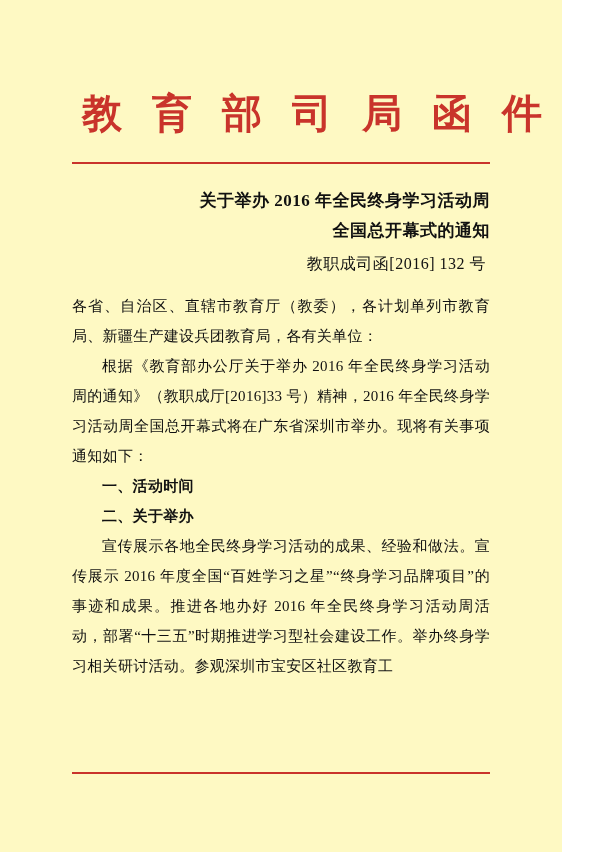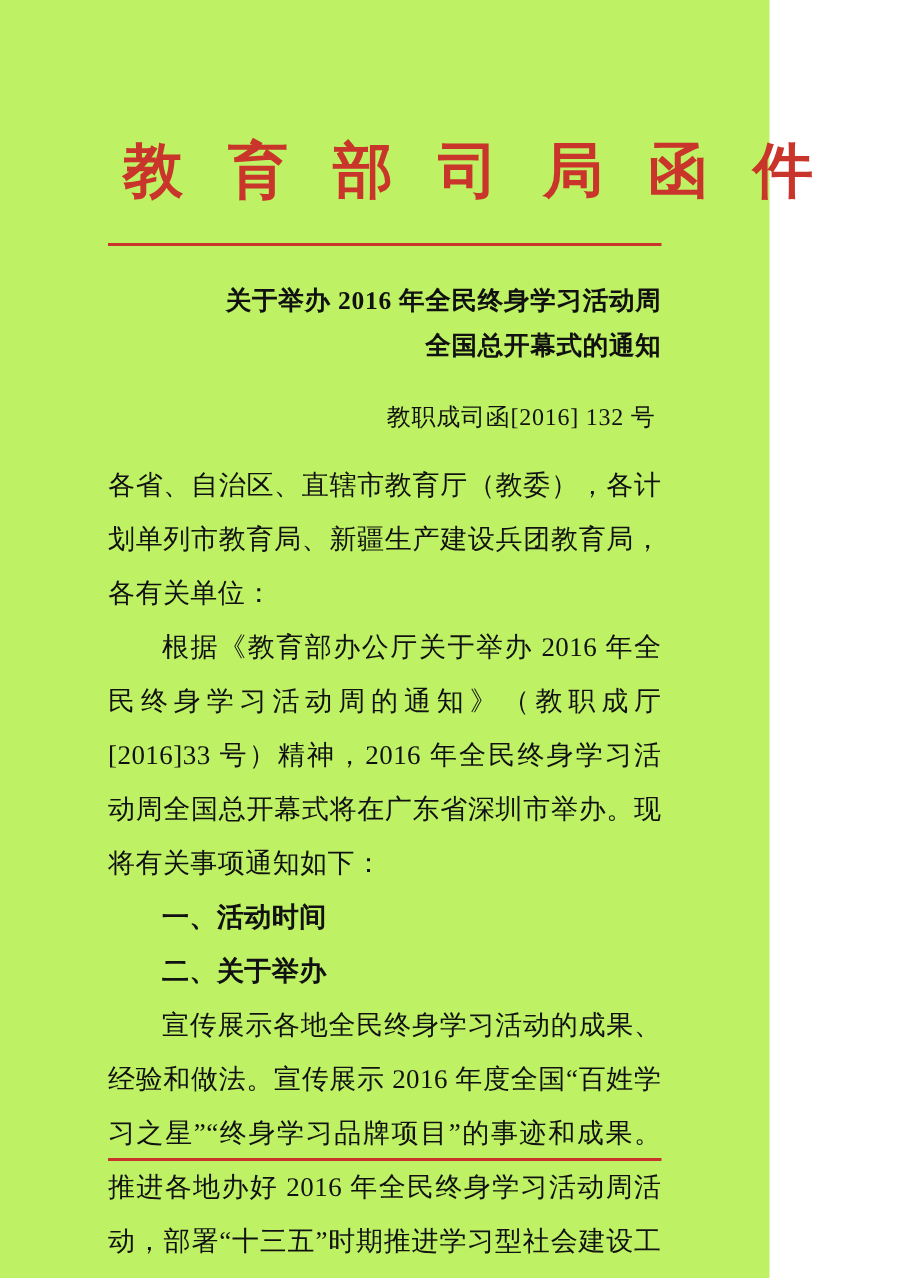"教 育 部 司 局" .page { background: #bef264 -> #fef9c3; width: 513px -> 562px }
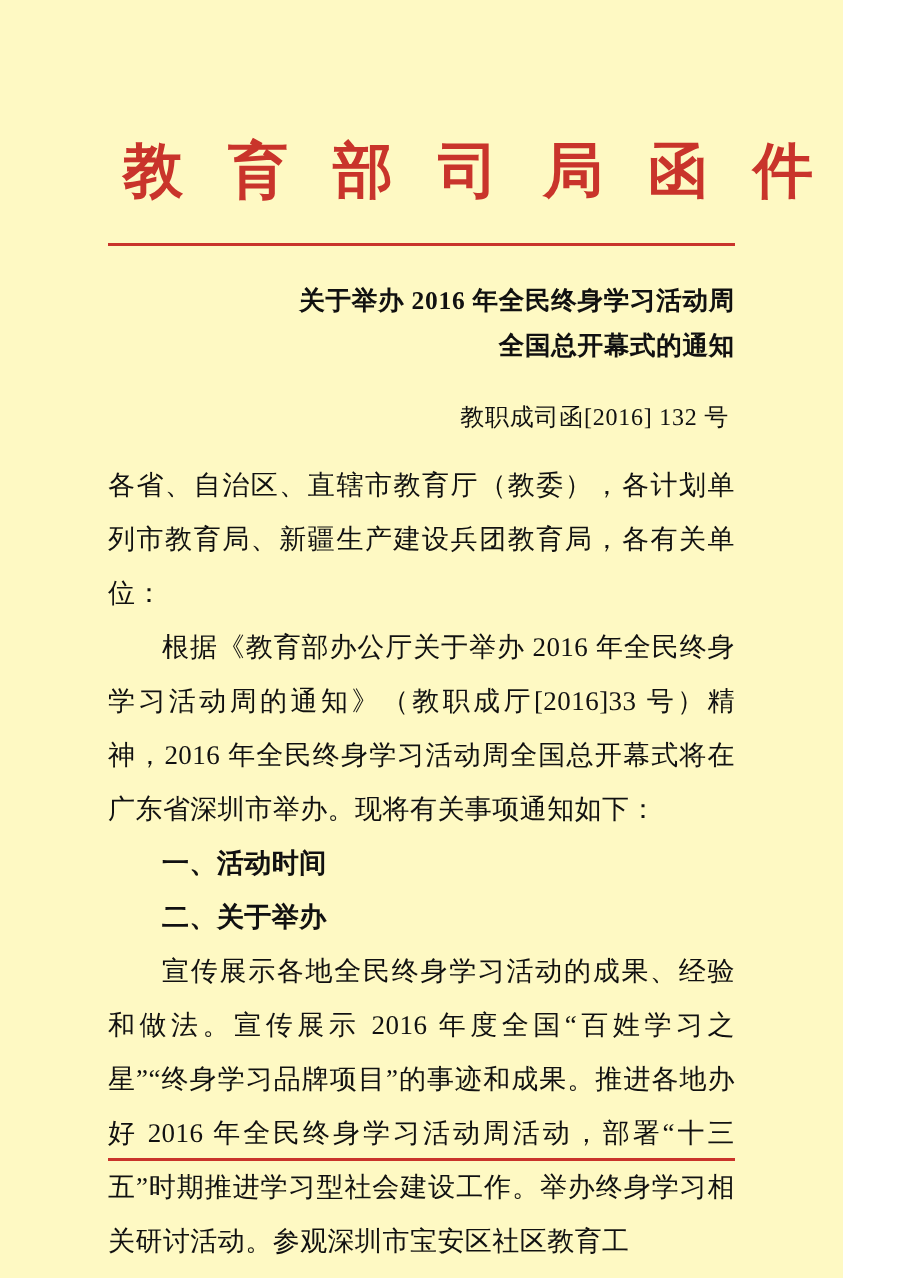"教职成司函[2016] 132 号" .doc-number { margin-top: 22px -> 8px }
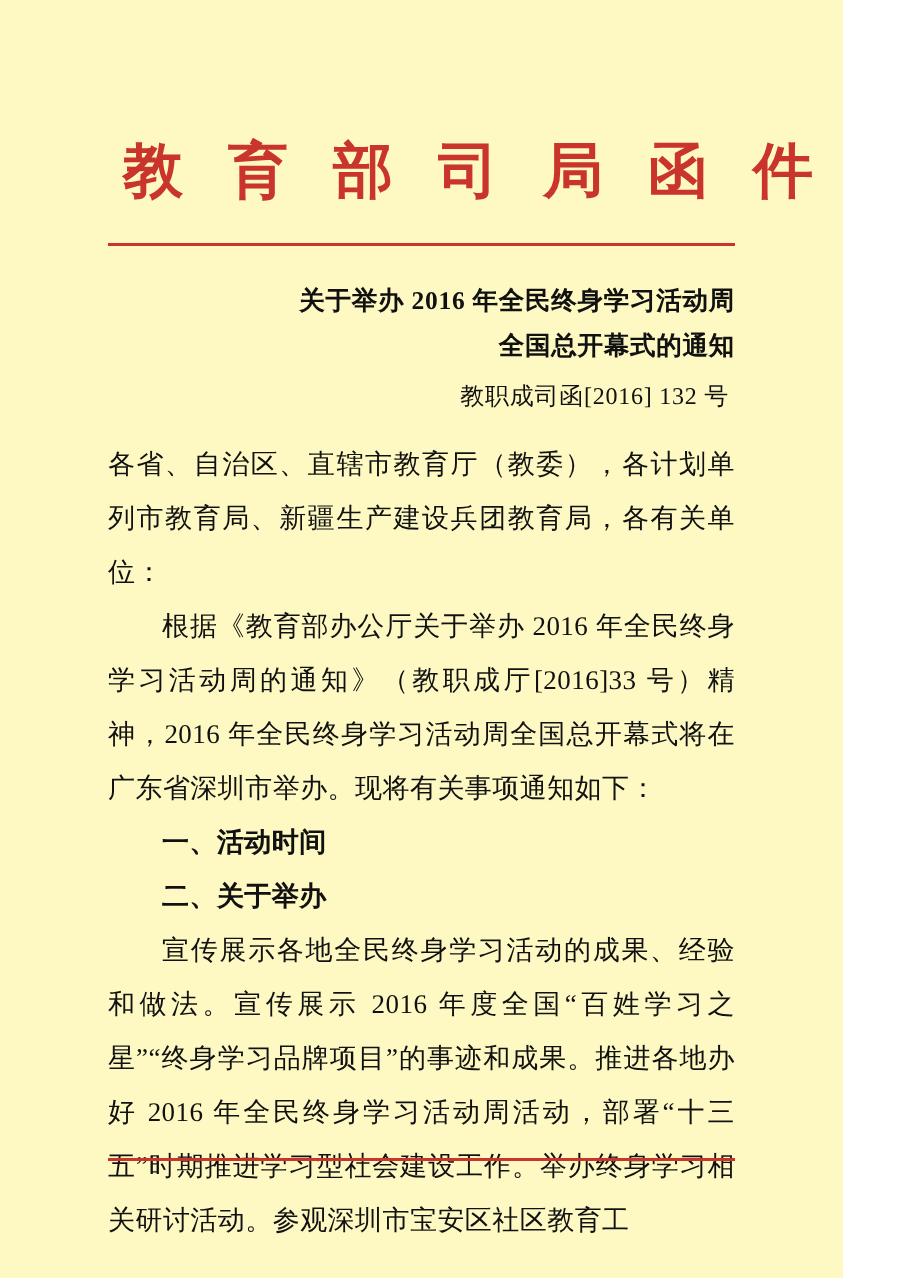"各省、自治区、直辖市教育厅（教委），各计划单列市教育局、新疆生产建设兵团教育局，" .body-text { font-size: 18px -> 15px }
